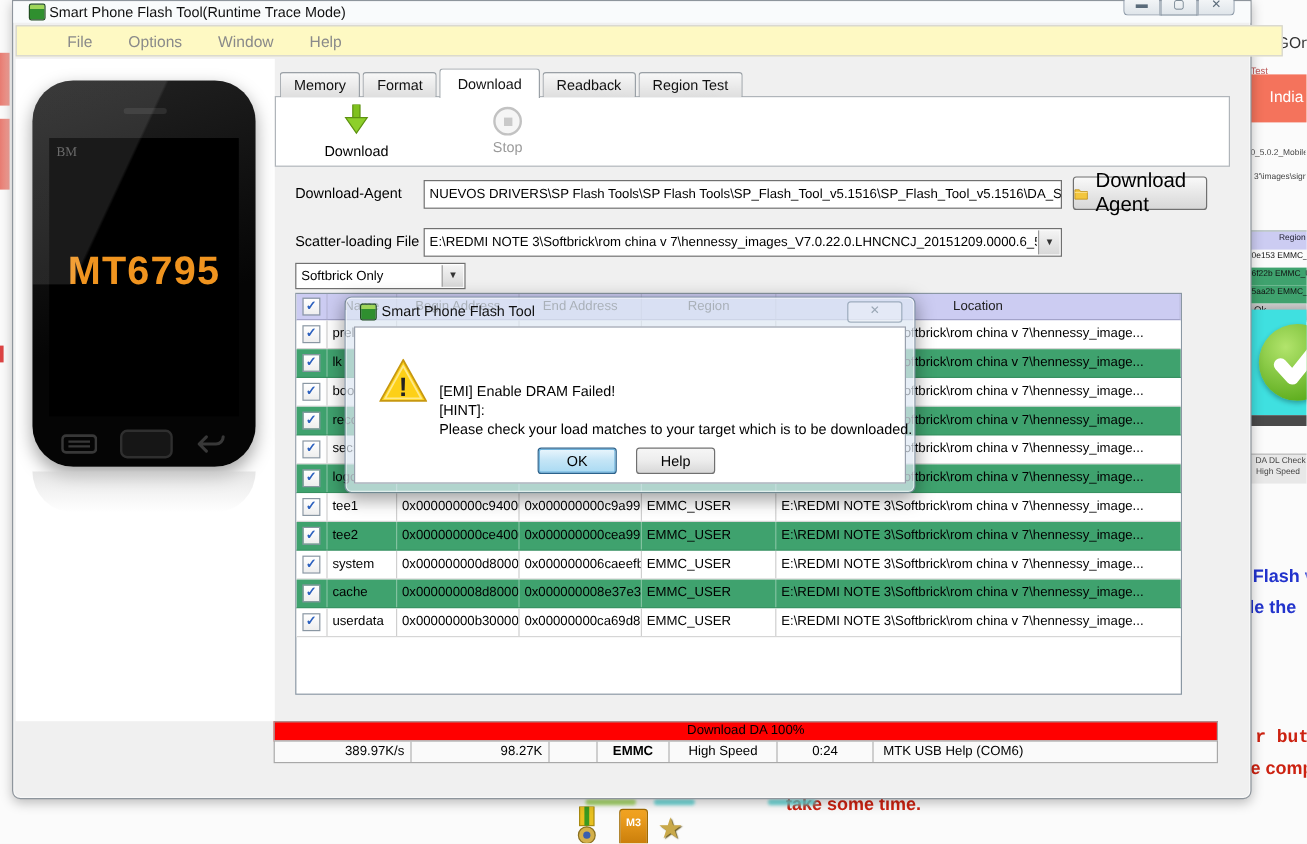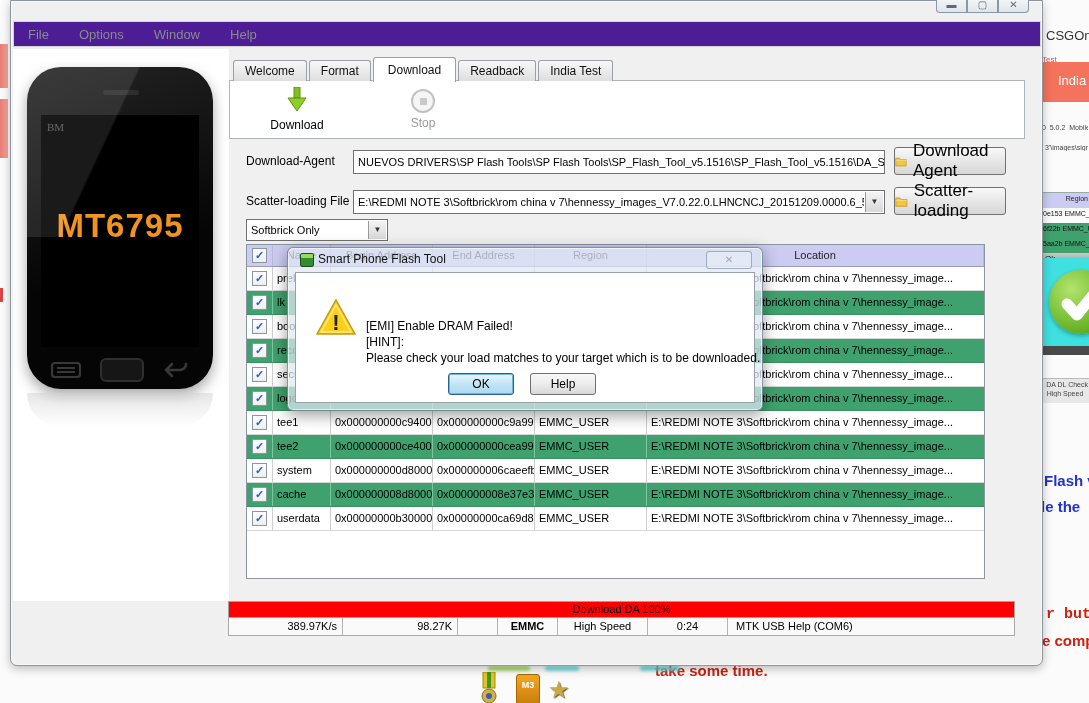"Smart Phone Flash Tool(Runtime Trace" div.abs { html: none -> <div> <div></div> <div>Smart Phone Flash Tool(Runtime Trace Mode)</div> </div> }
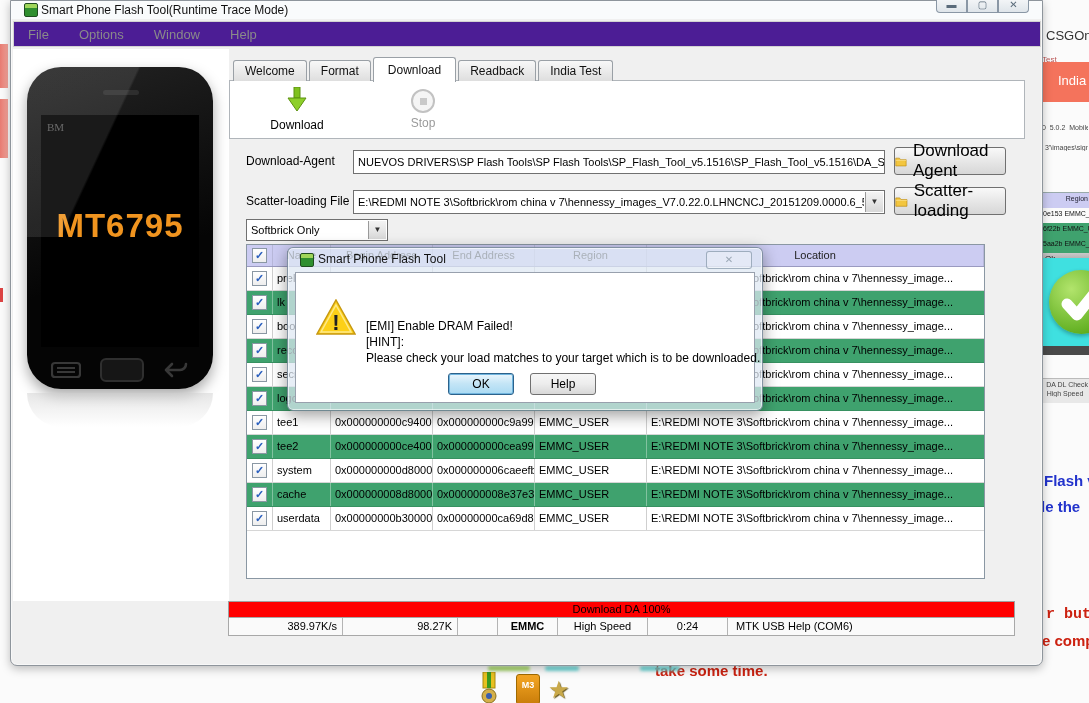"File" #menubar { background: #4c1d95 -> #fef9c3; padding-left: none -> 28px }
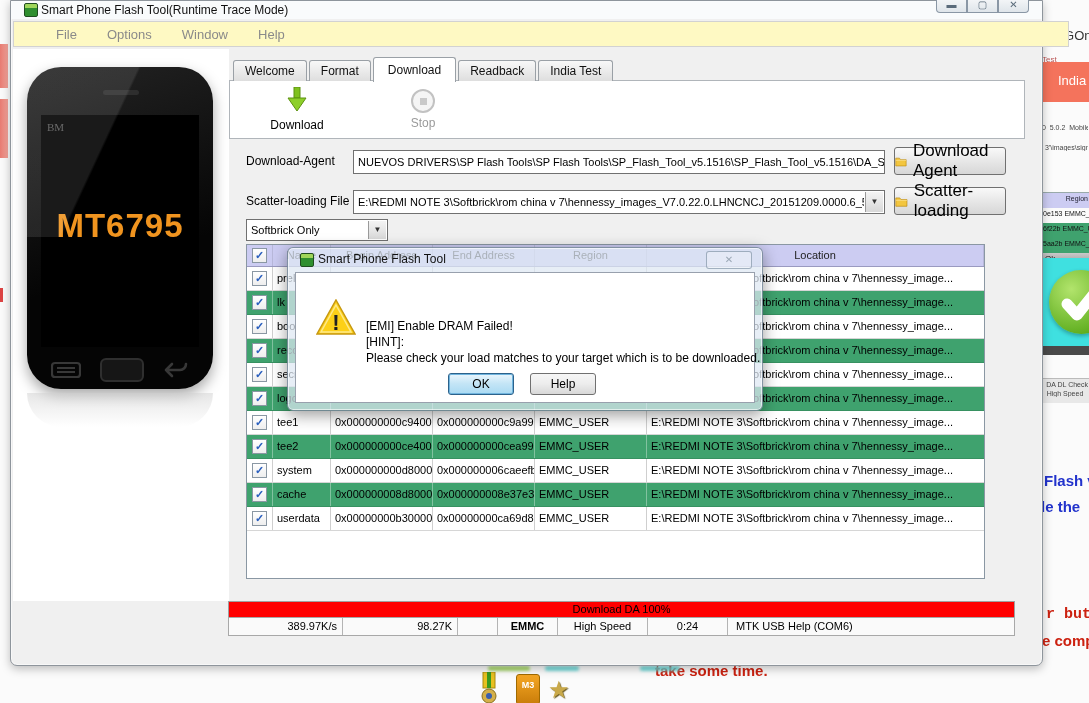"Welcome" span.tab { text: Welcome -> Memory }
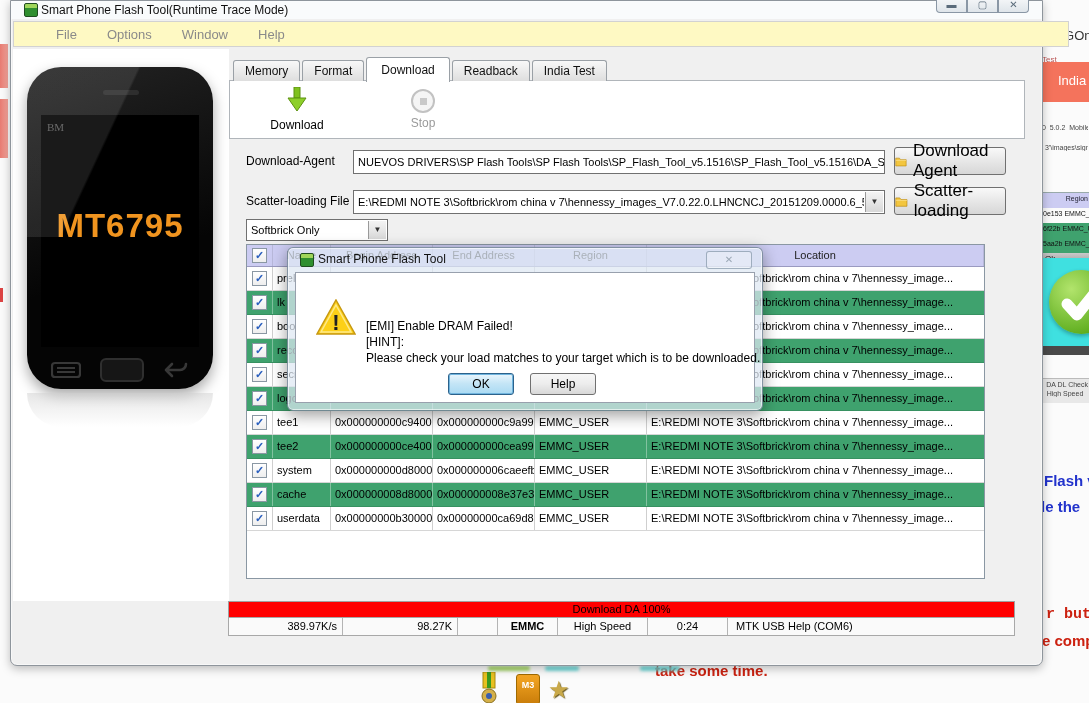"India Test" span.tab { text: India -> Region }
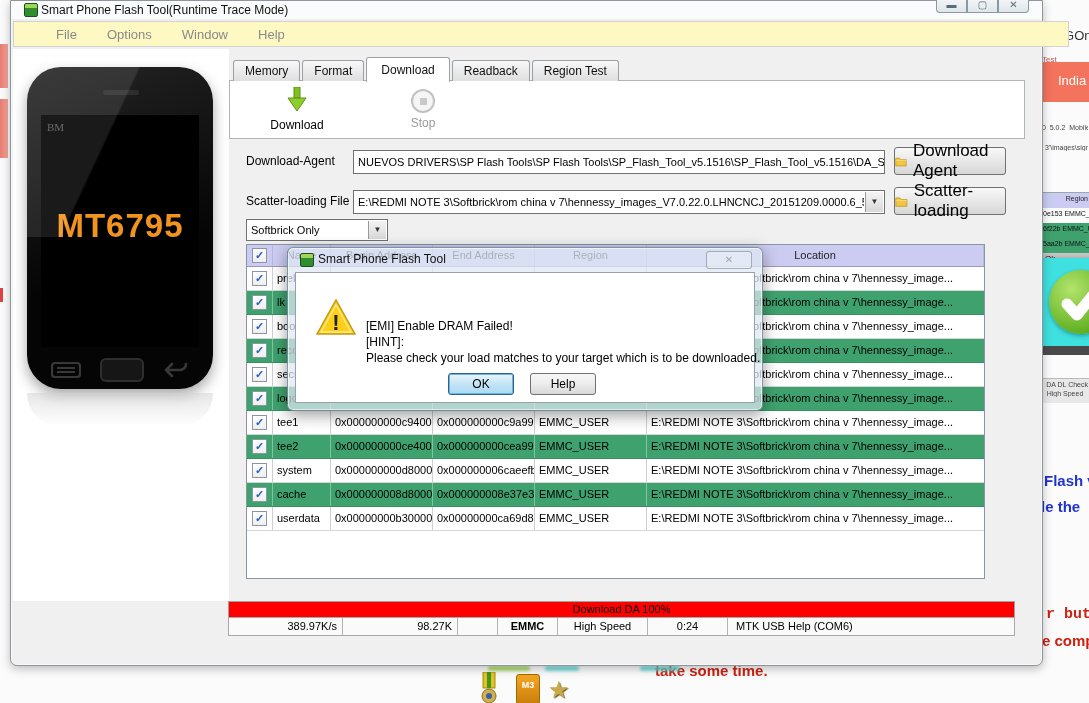"Scatter-loading" div.abs { html: <div> <svg> <path></path> <path></path> </svg> <span>Scatter-loading</span> </div> -> none }
